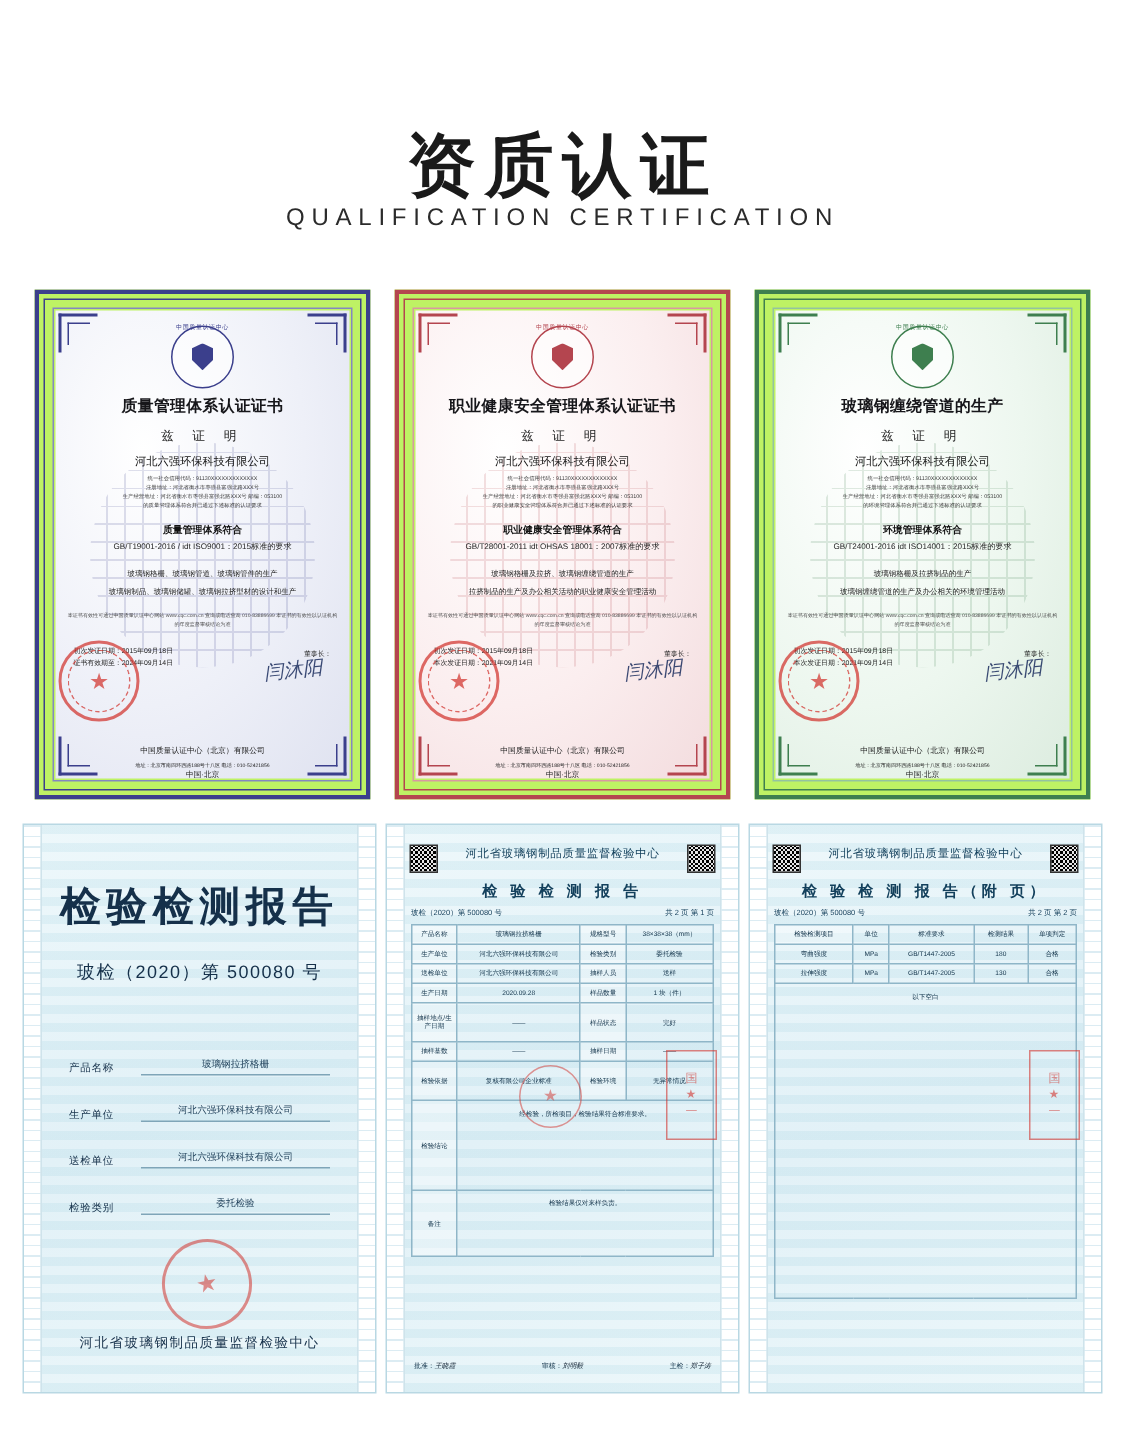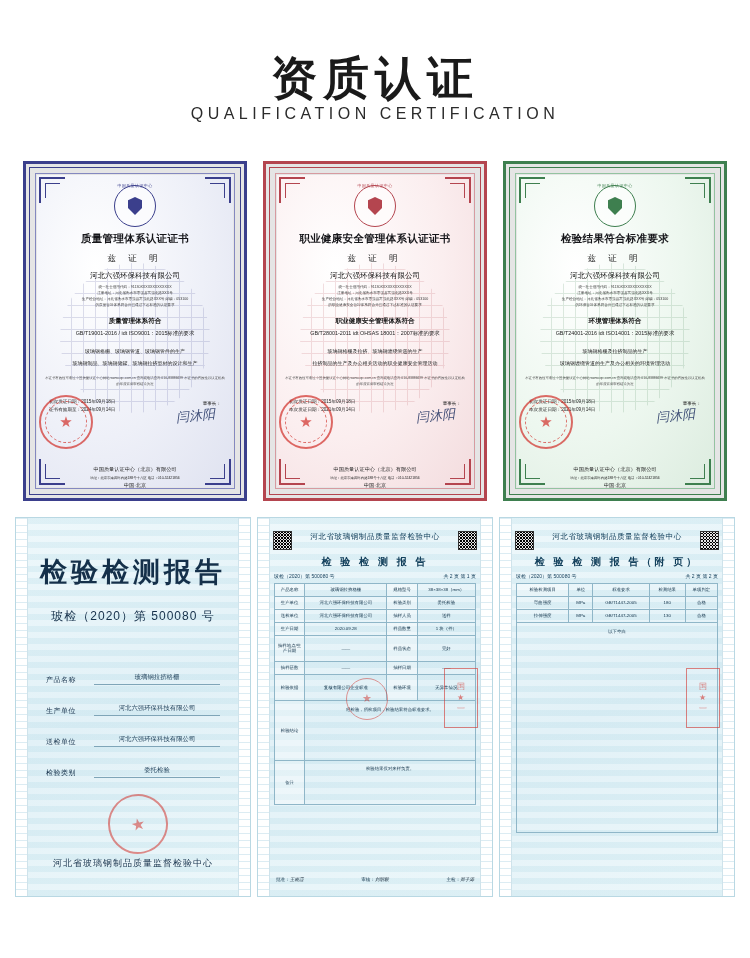"资质认证" .header { padding-top: 52px -> 84px }
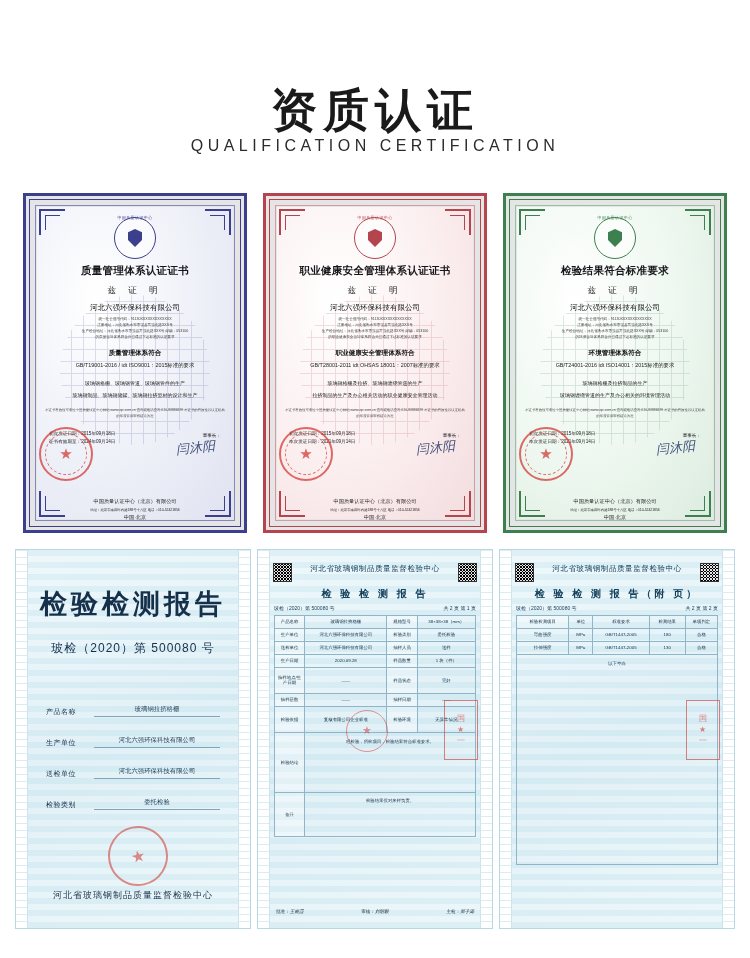"质量管理体系认证证书" .cert { background: #e5e5e5 -> #bef264 }
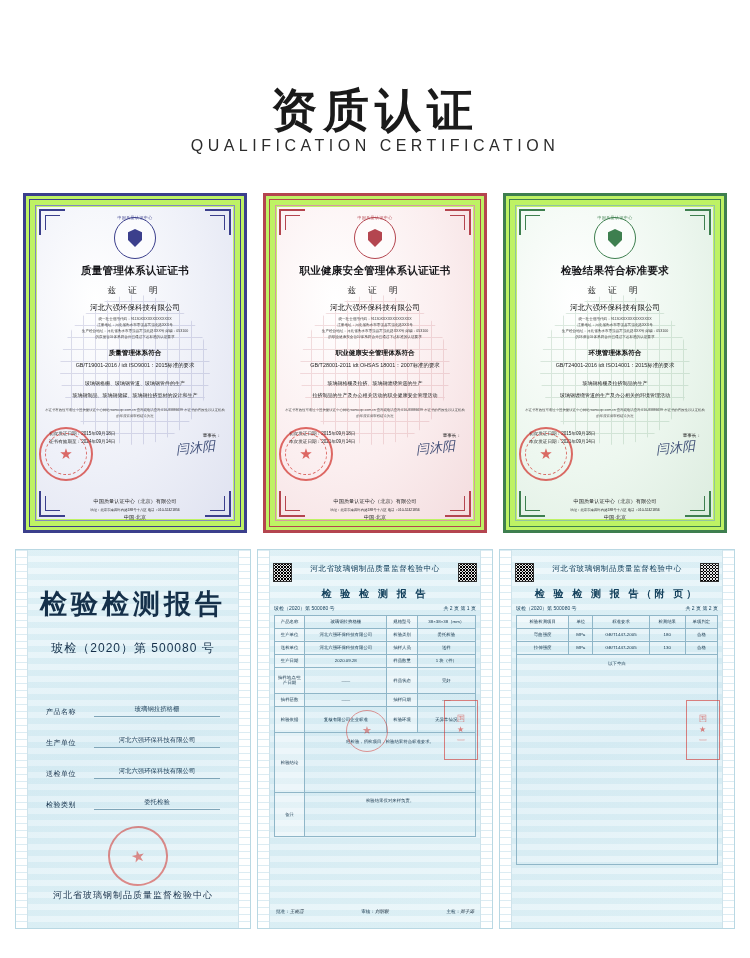"检验结果符合标准要求" div.cert-title { text: 检验结果符合标准要求 -> 玻璃钢缠绕管道的生产 }
